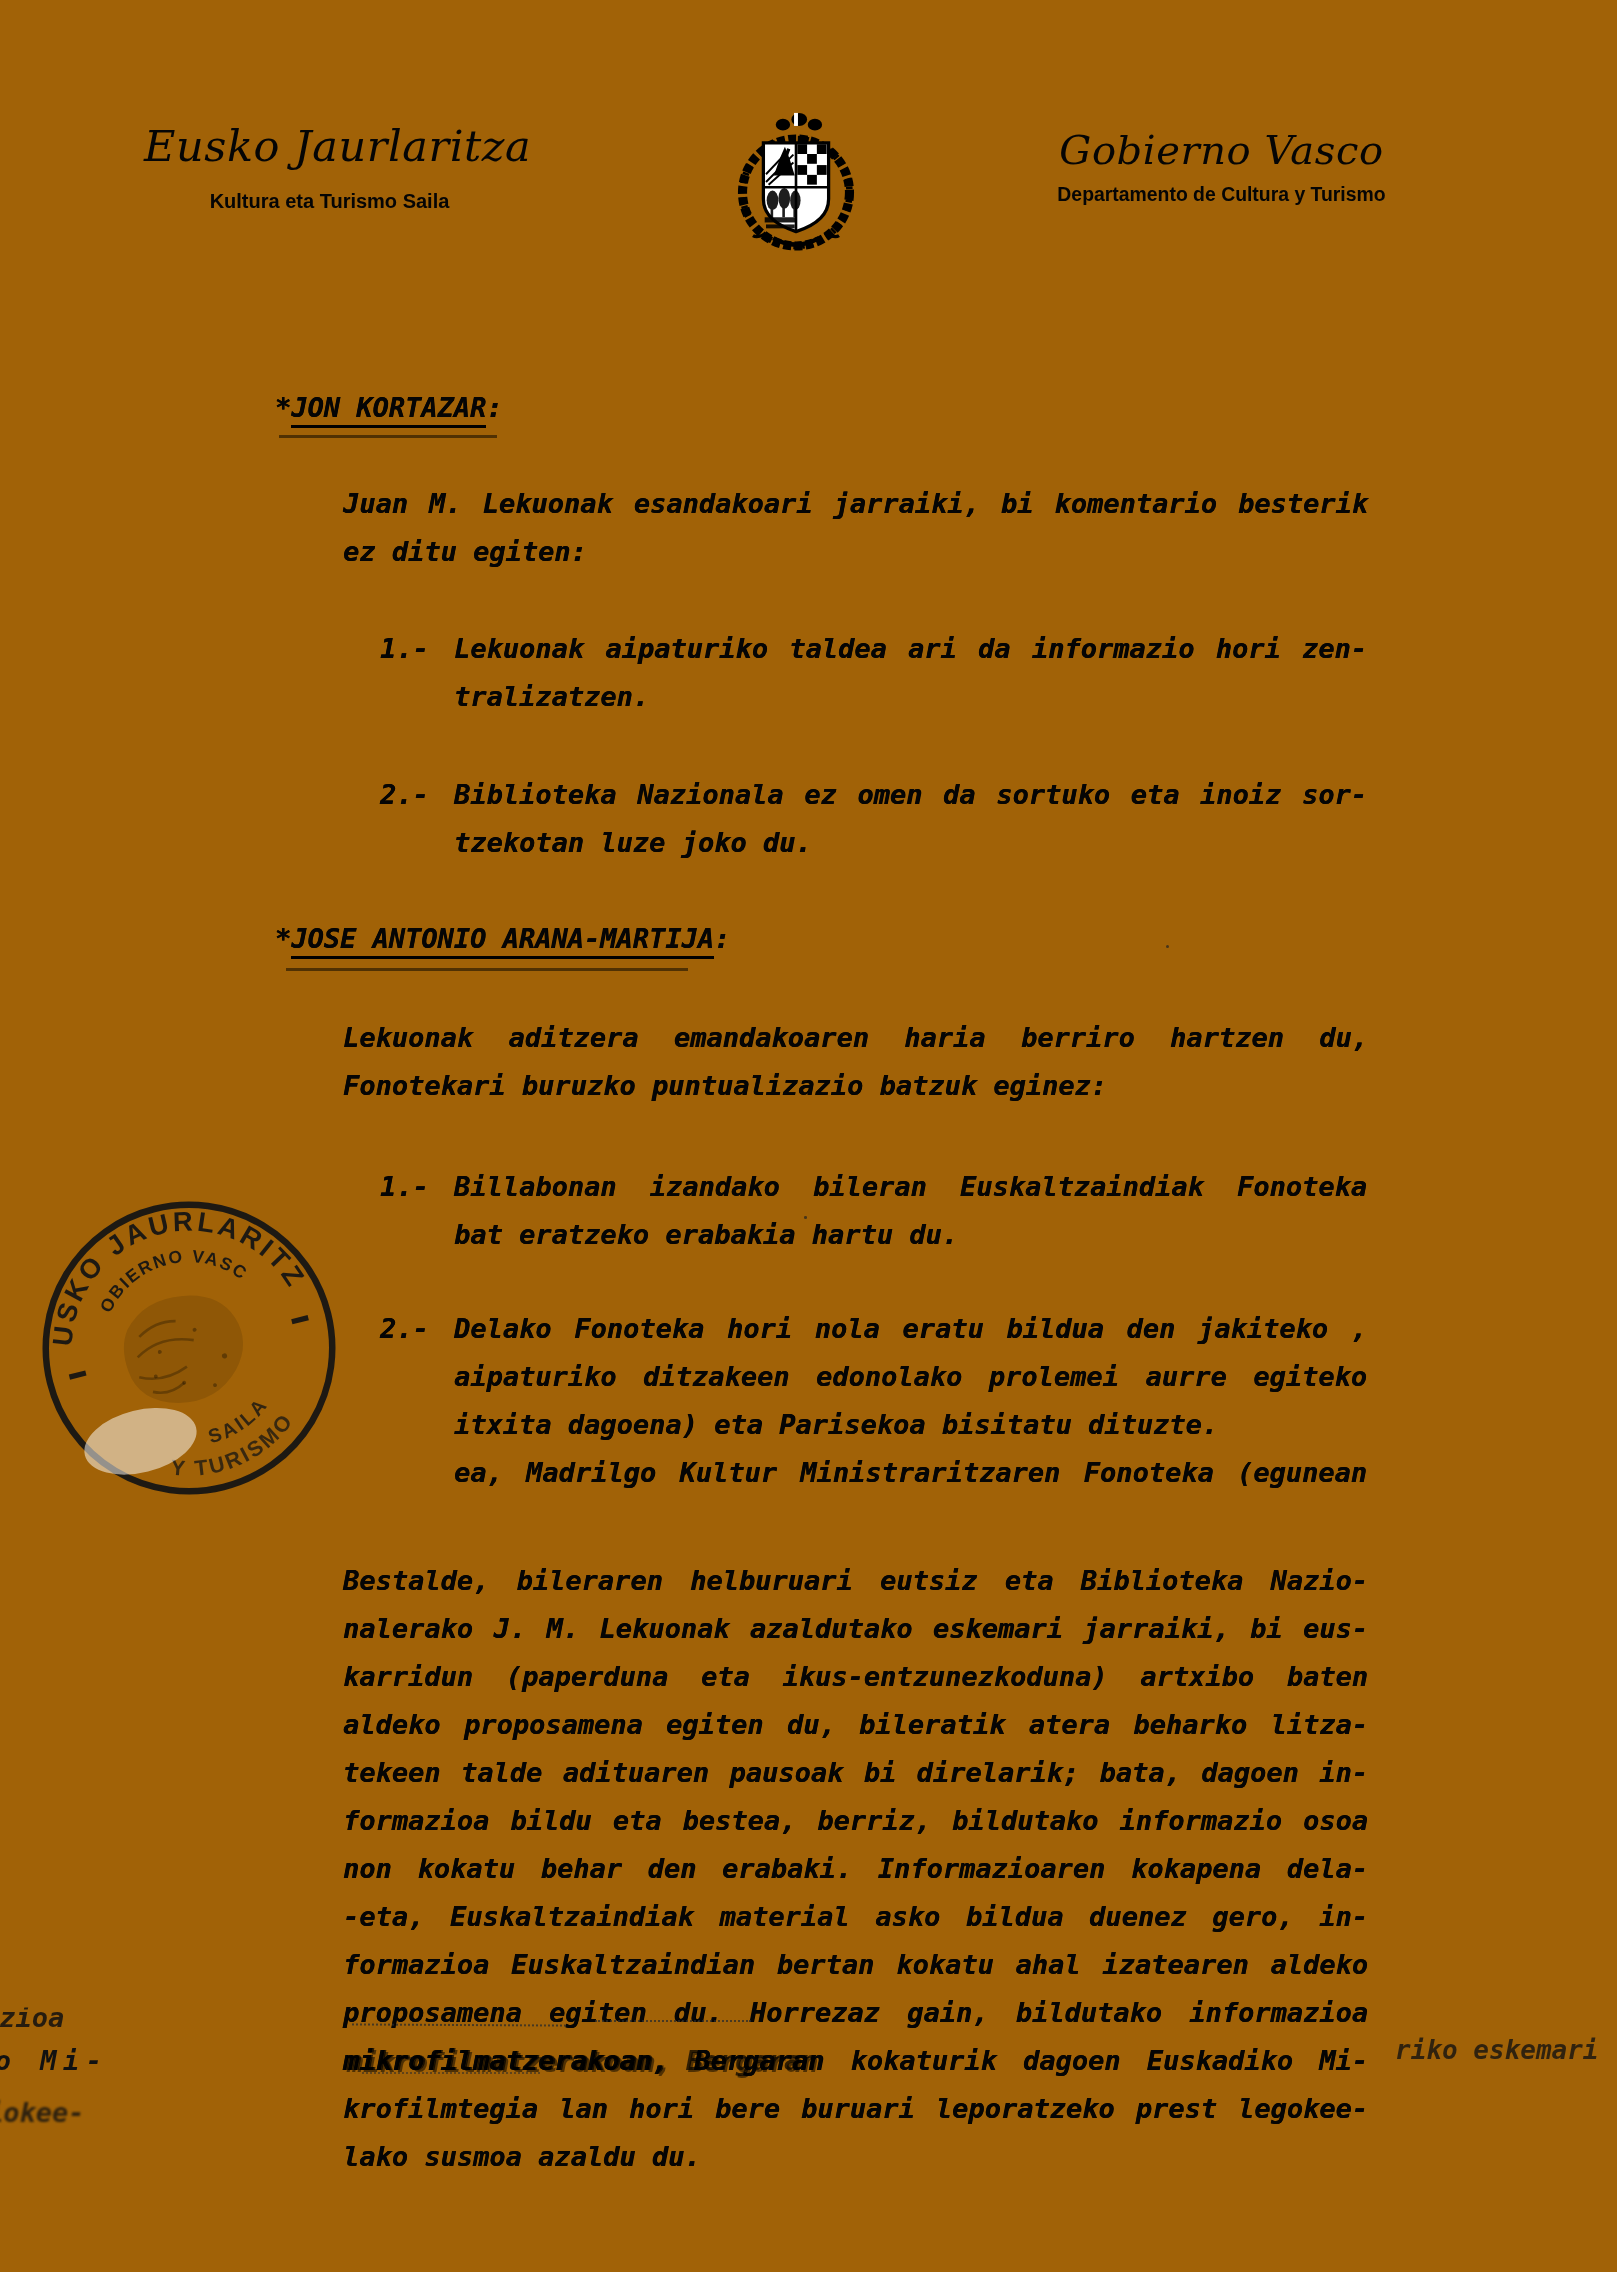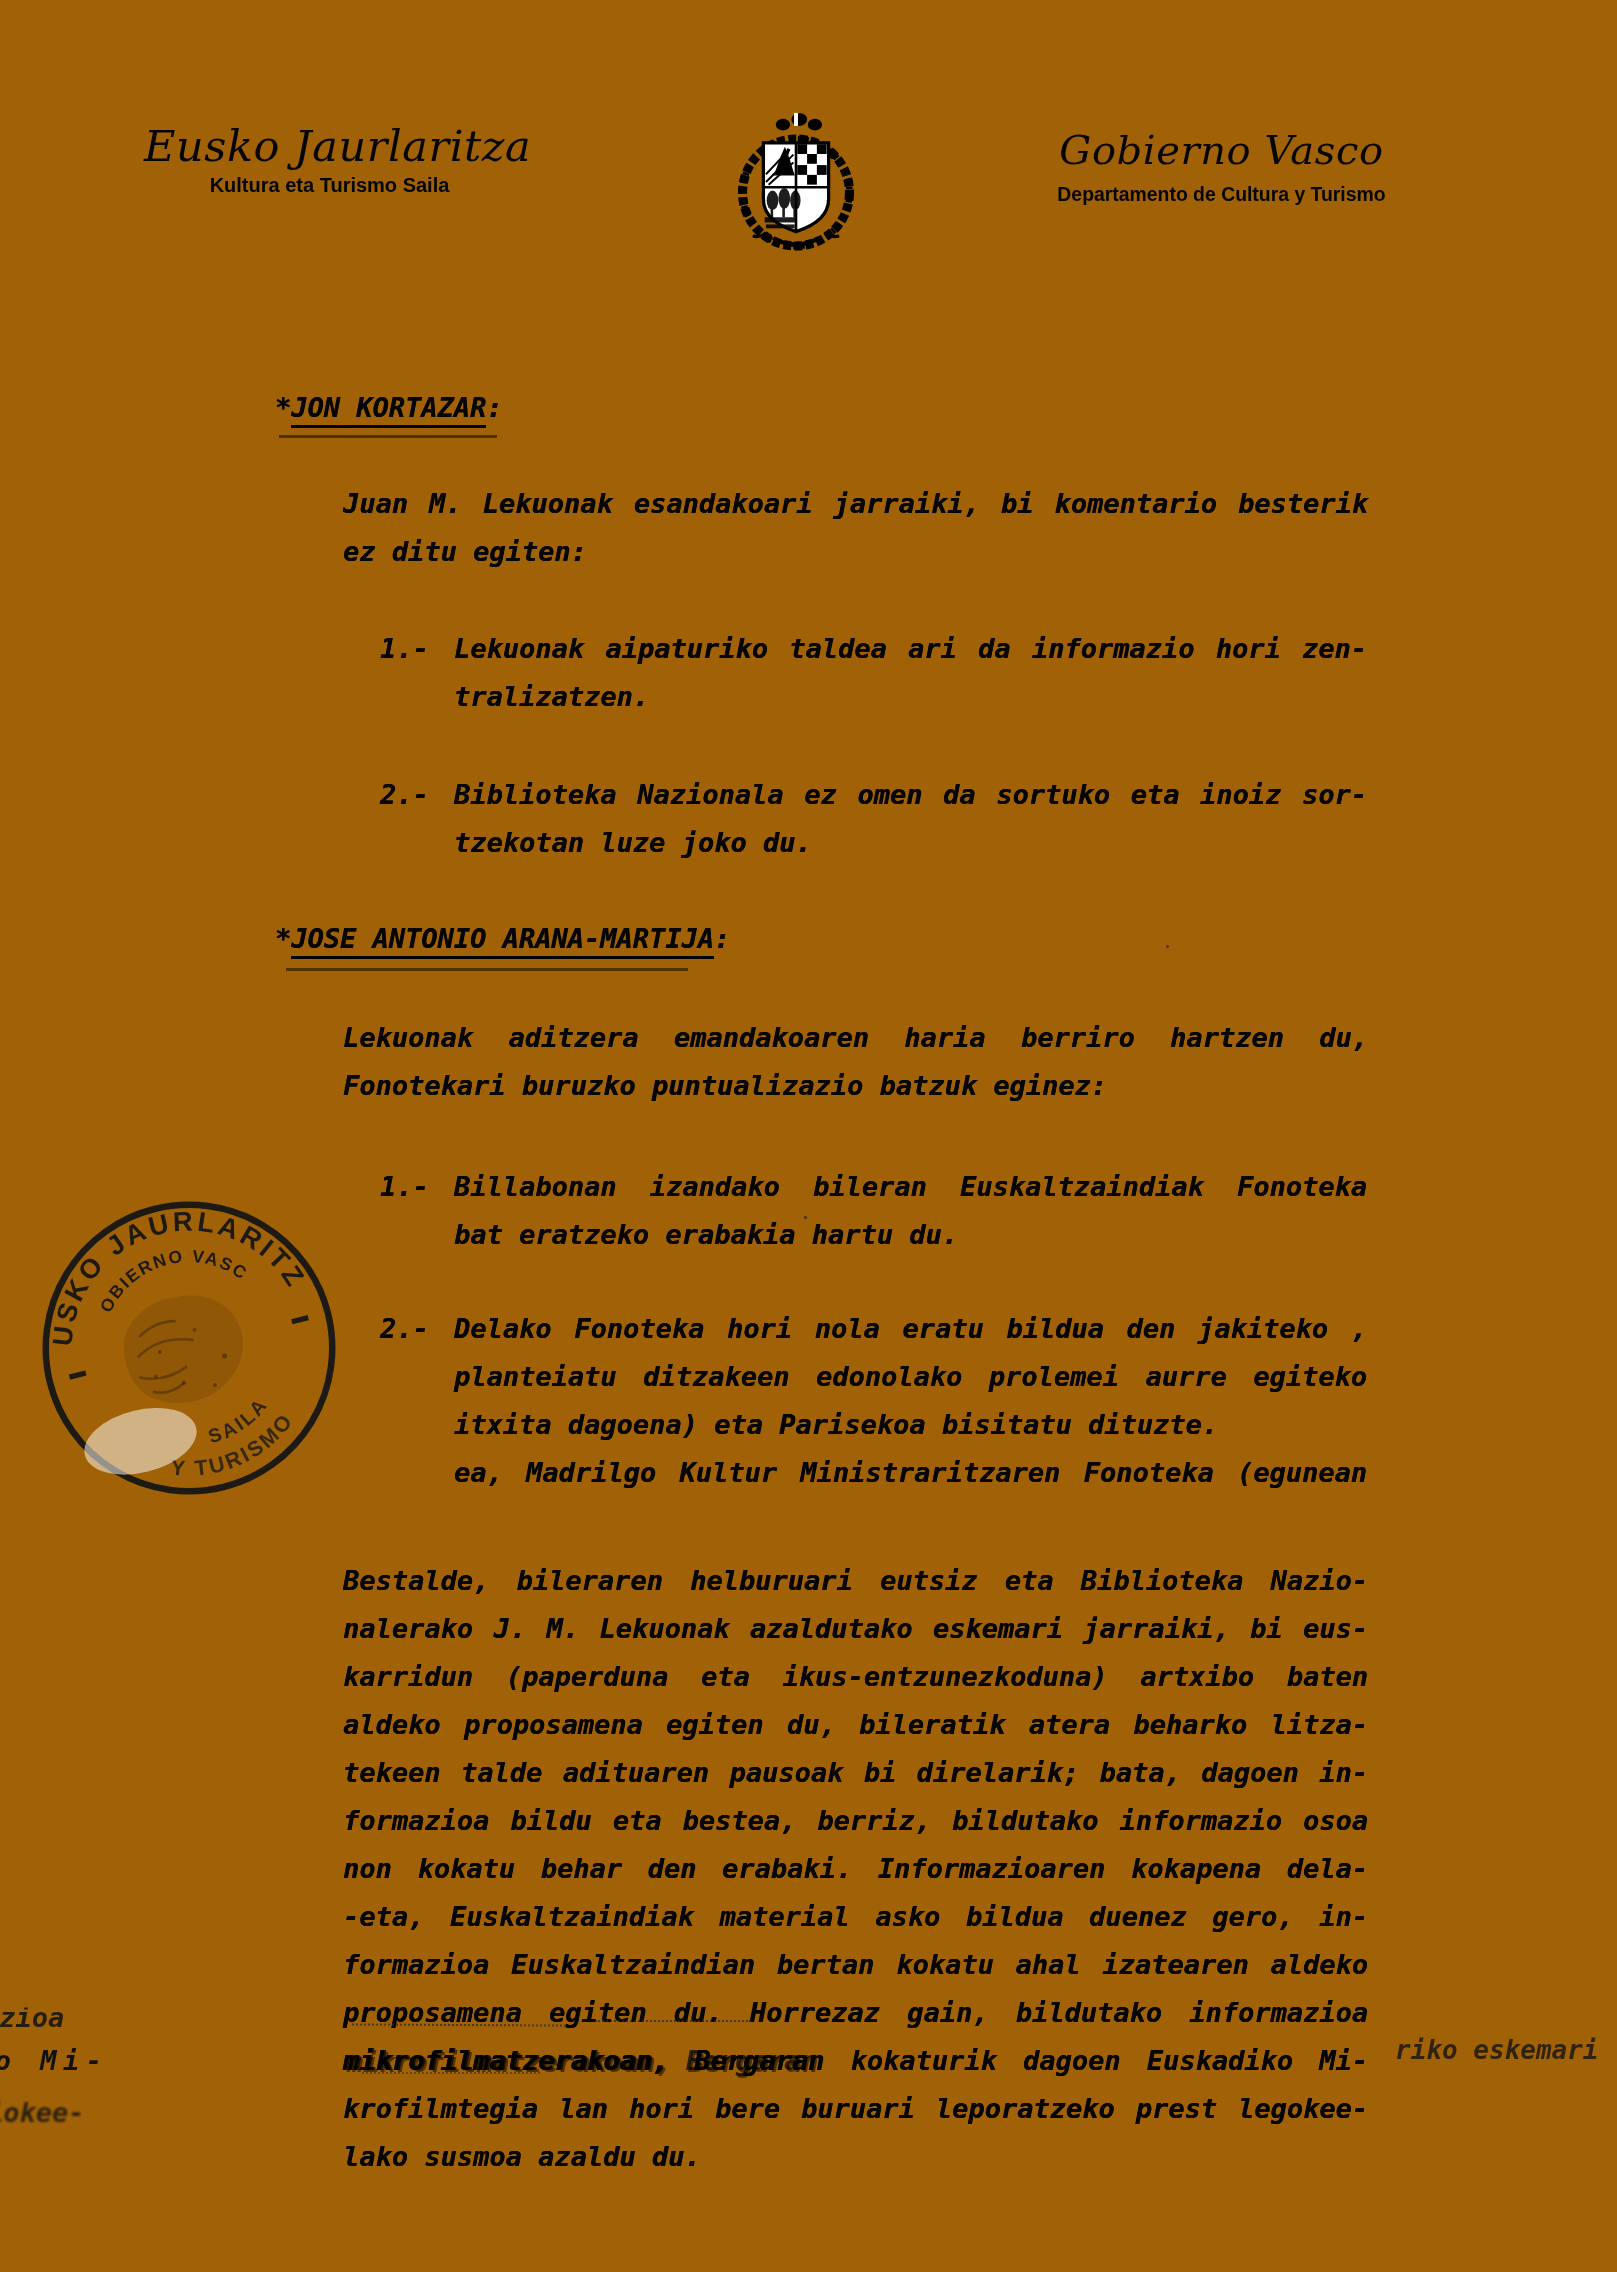"Kultura eta Turismo Saila" .hsub { margin-top: 3px -> 19px }
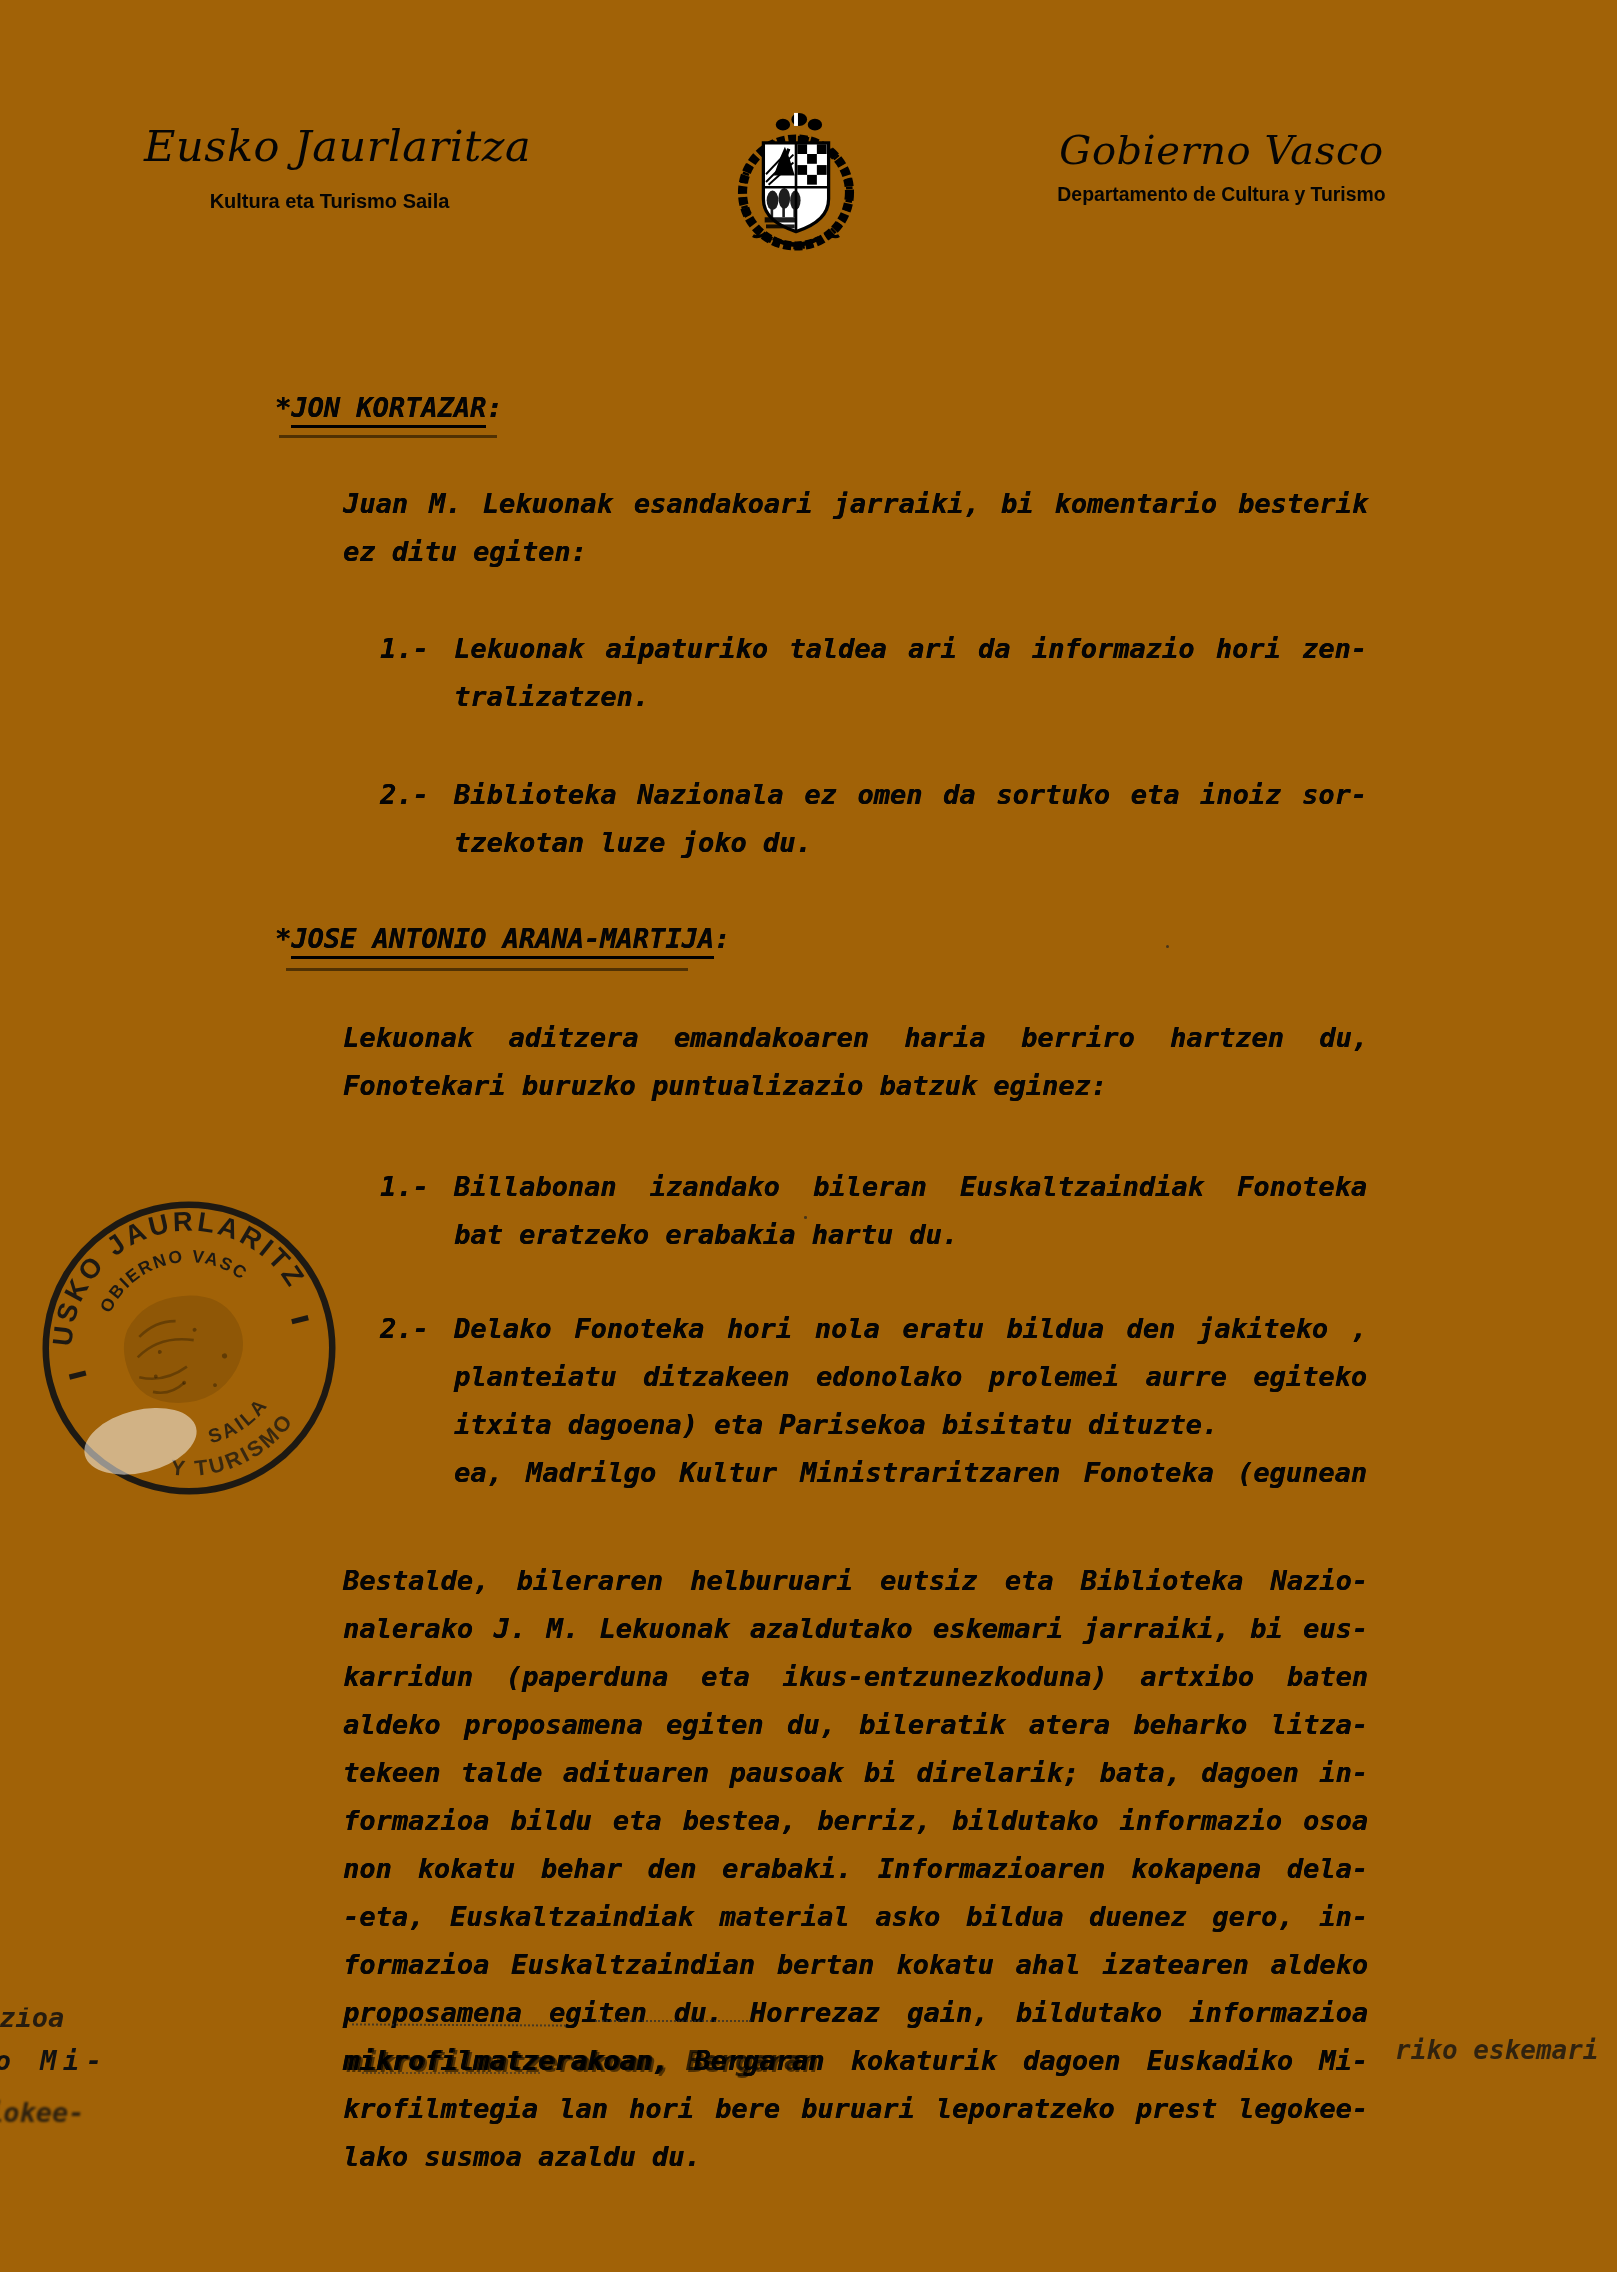"planteiatu ditzakeen edonolako prolemei" div.tl { text: planteiatu -> aipaturiko }
